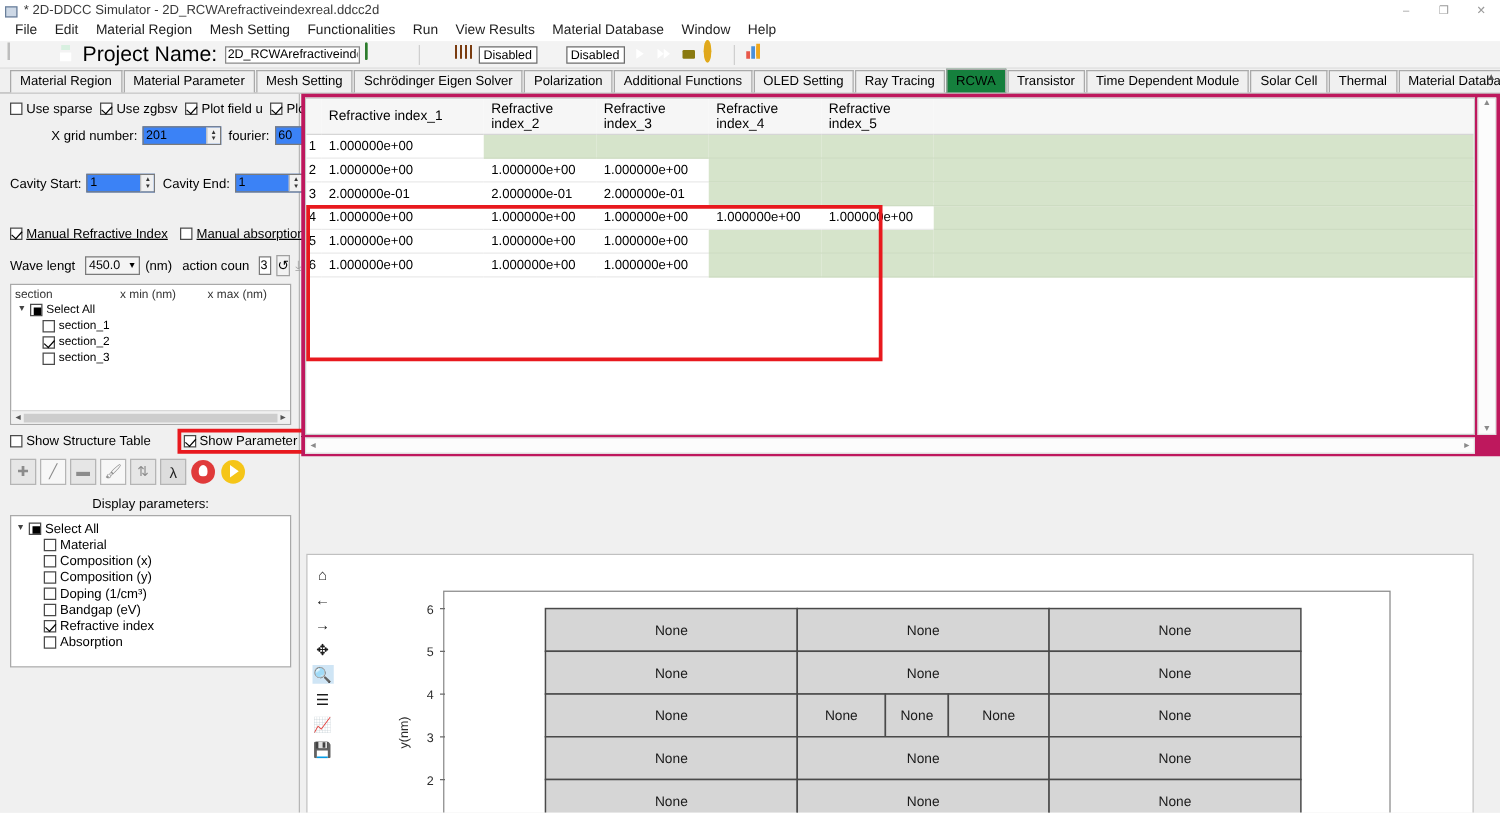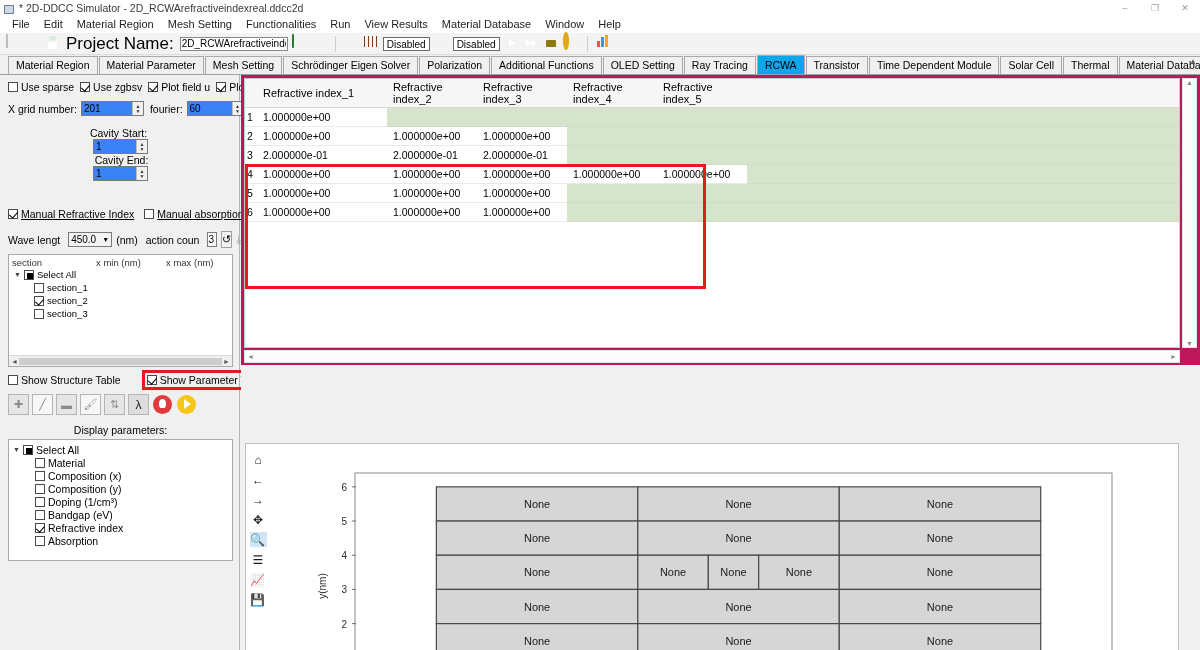"RCWA" .tab.active { background: #0ea5e9 -> #15803d }
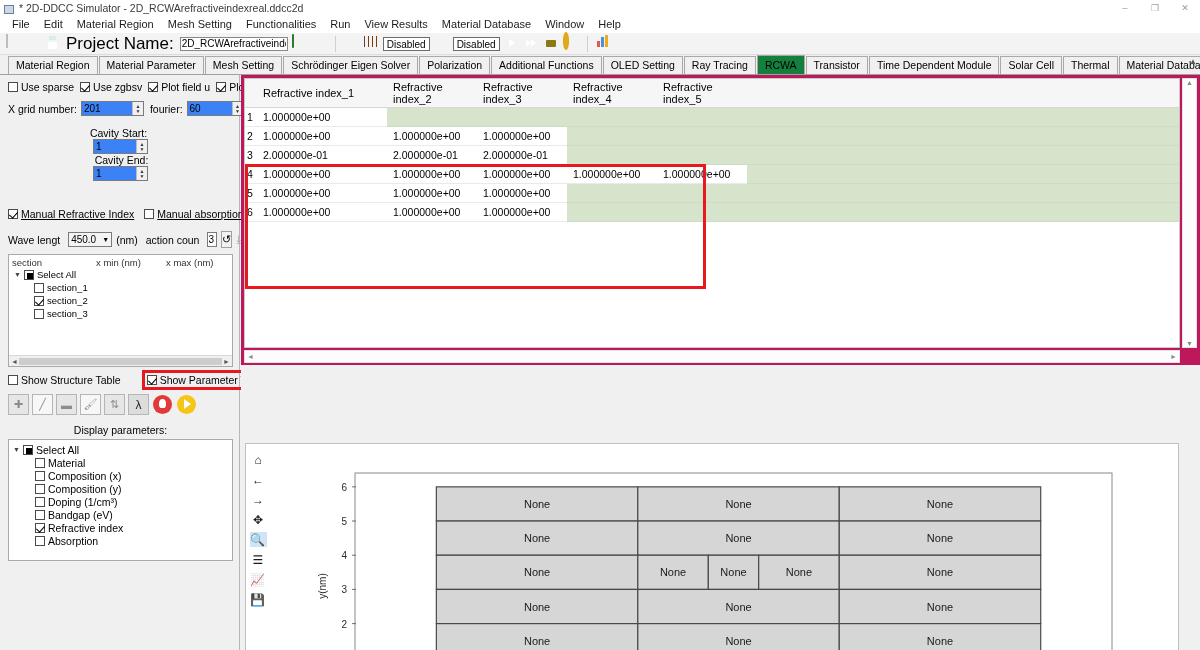"X grid number:" div.row { margin-left: none -> 33px }
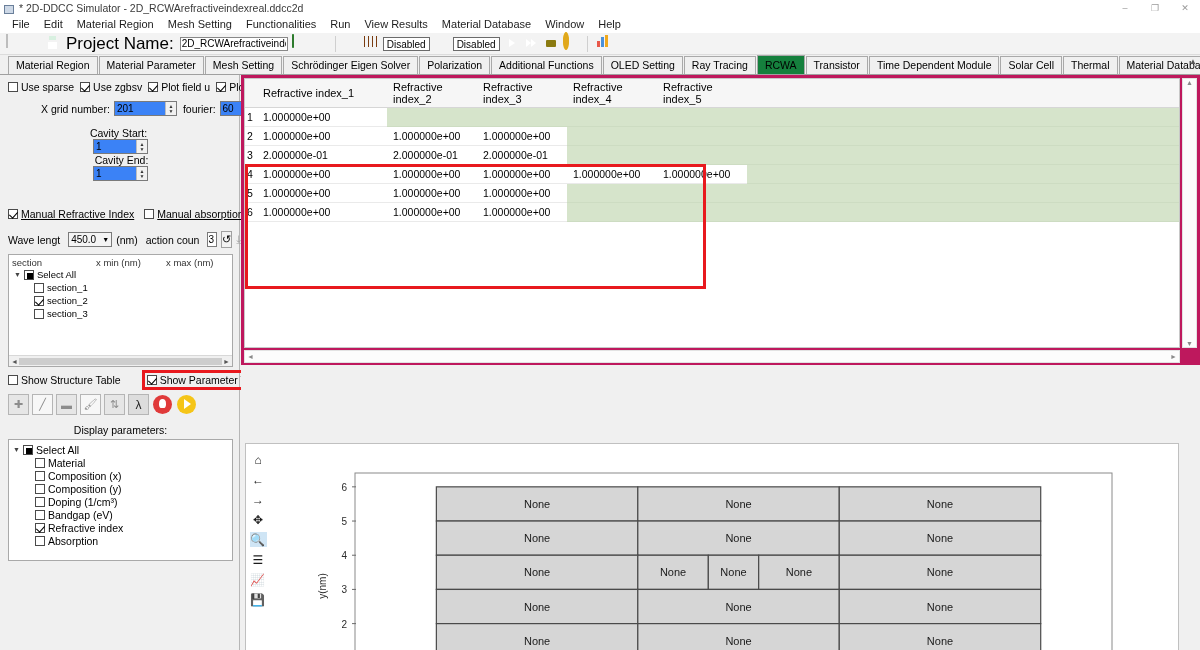"Cavity Start:" div.row { flex-direction: column -> none; margin-top: 11px -> 23px }
